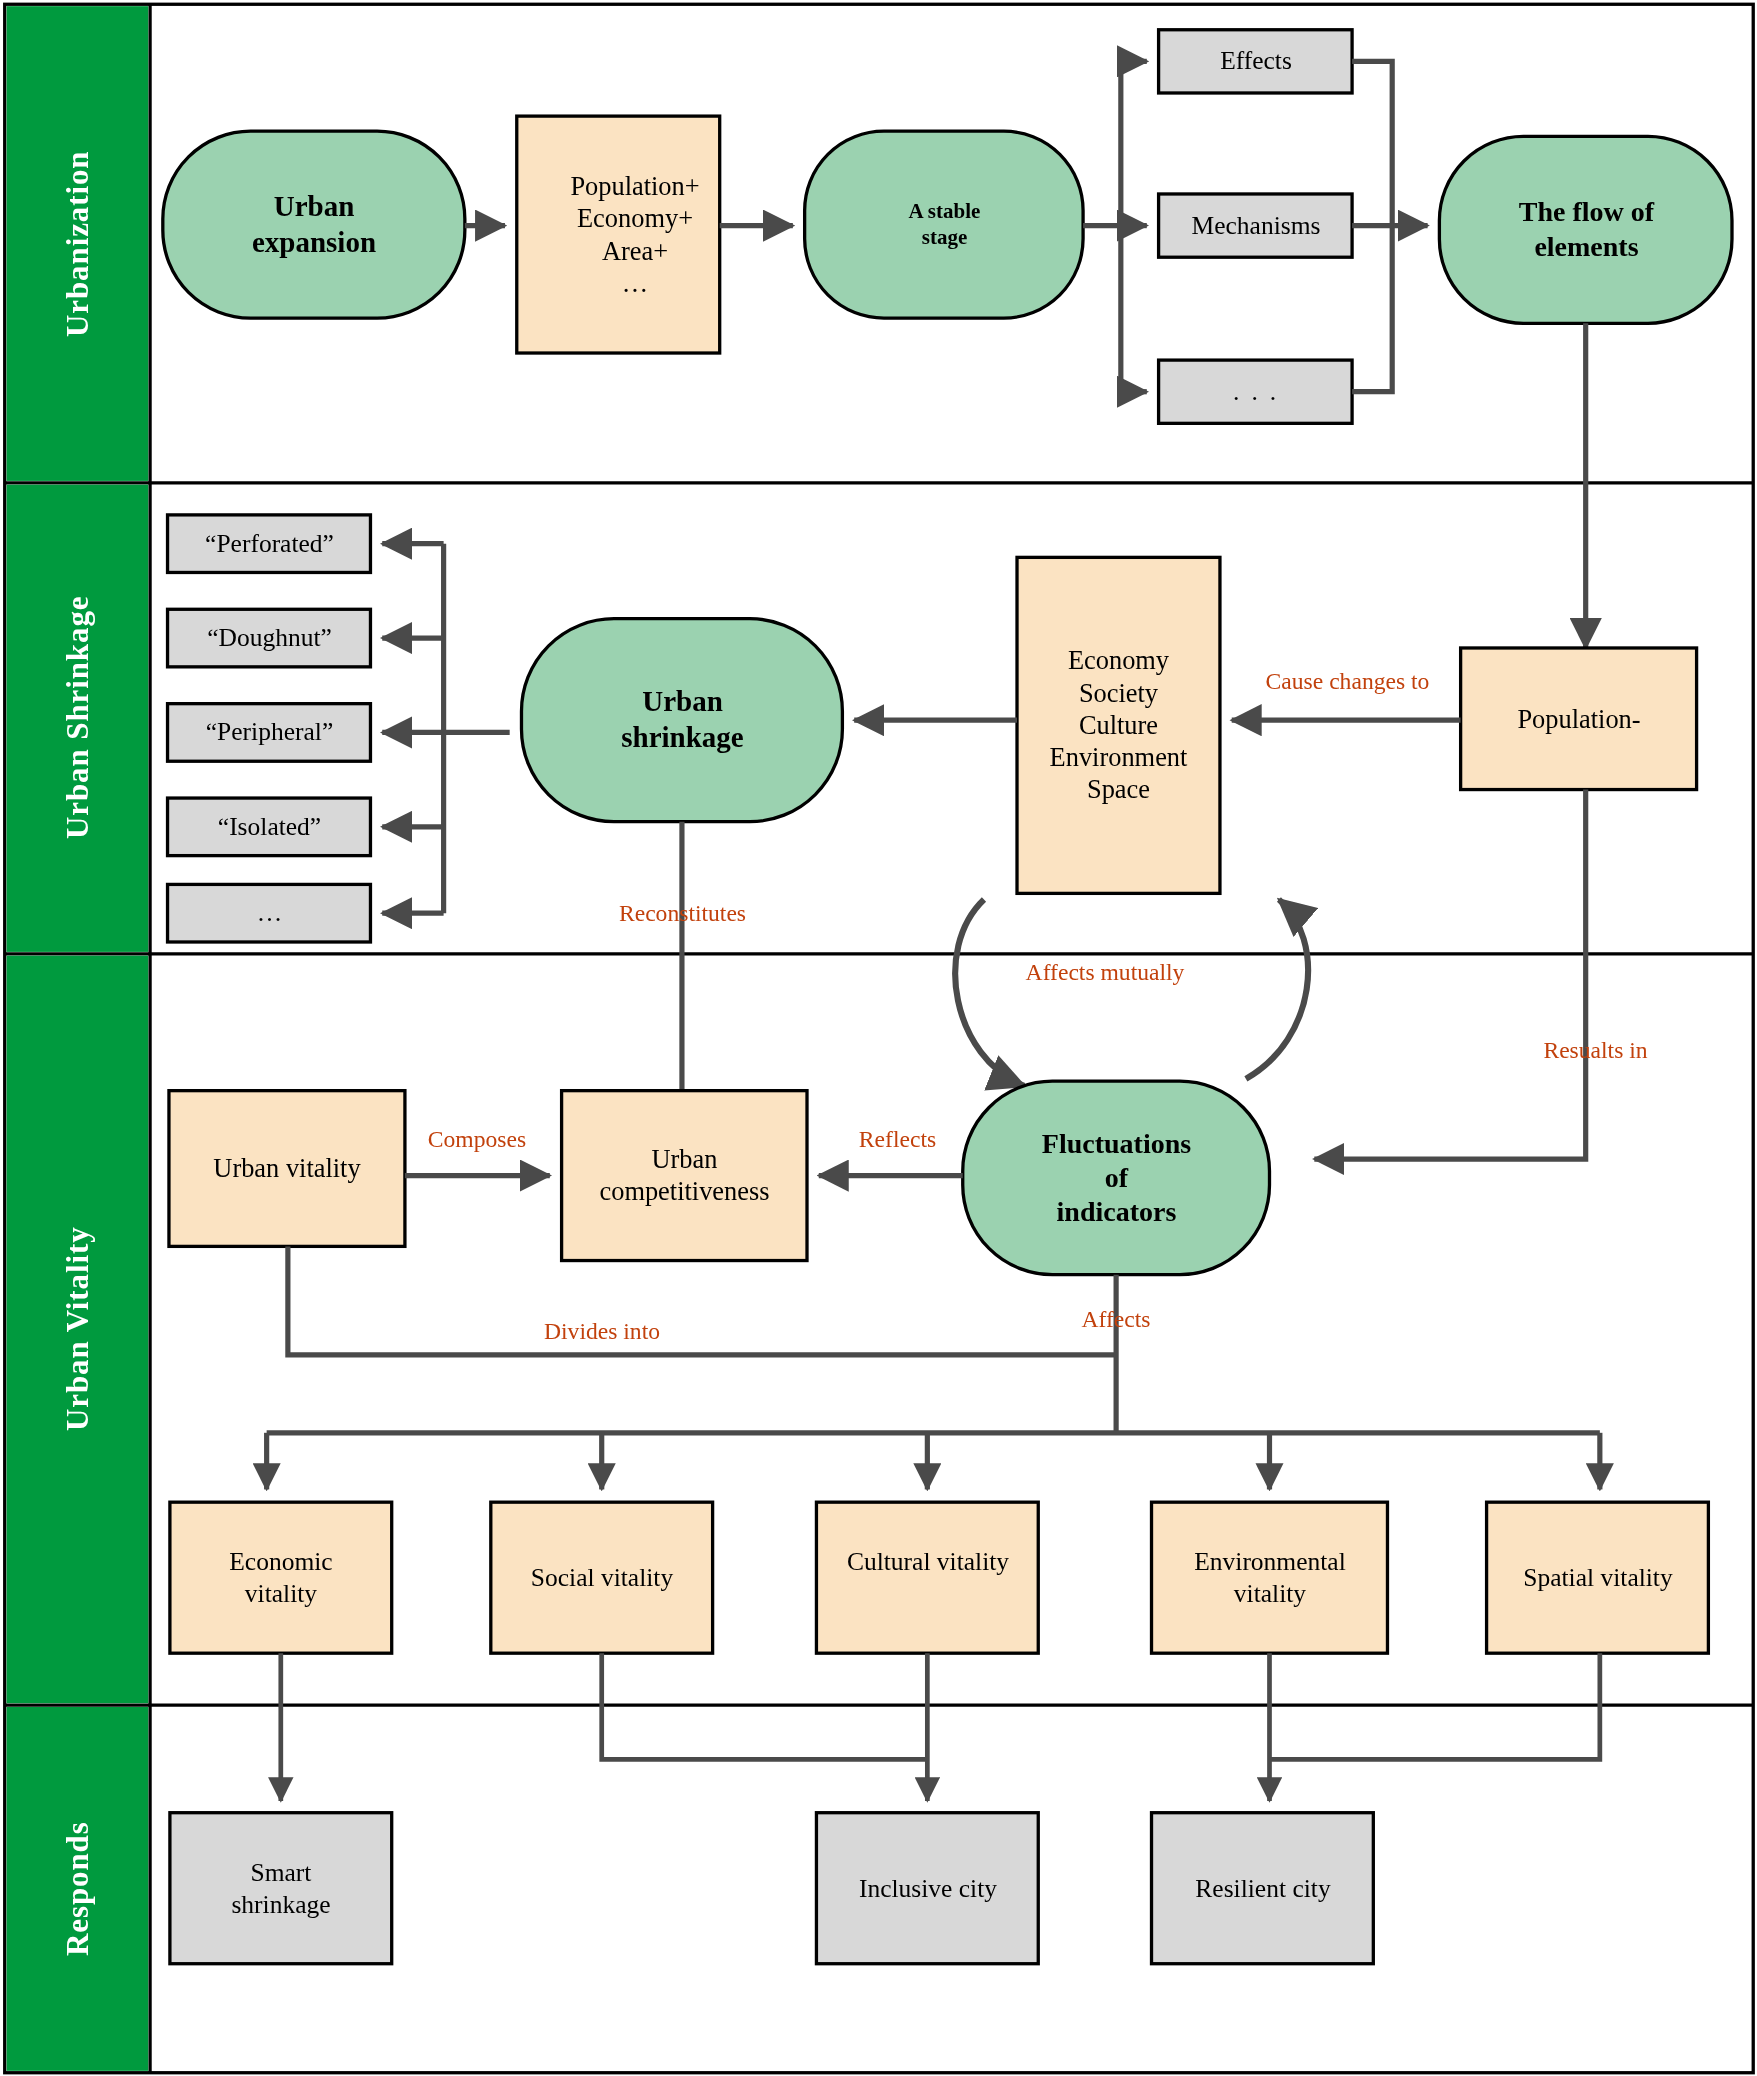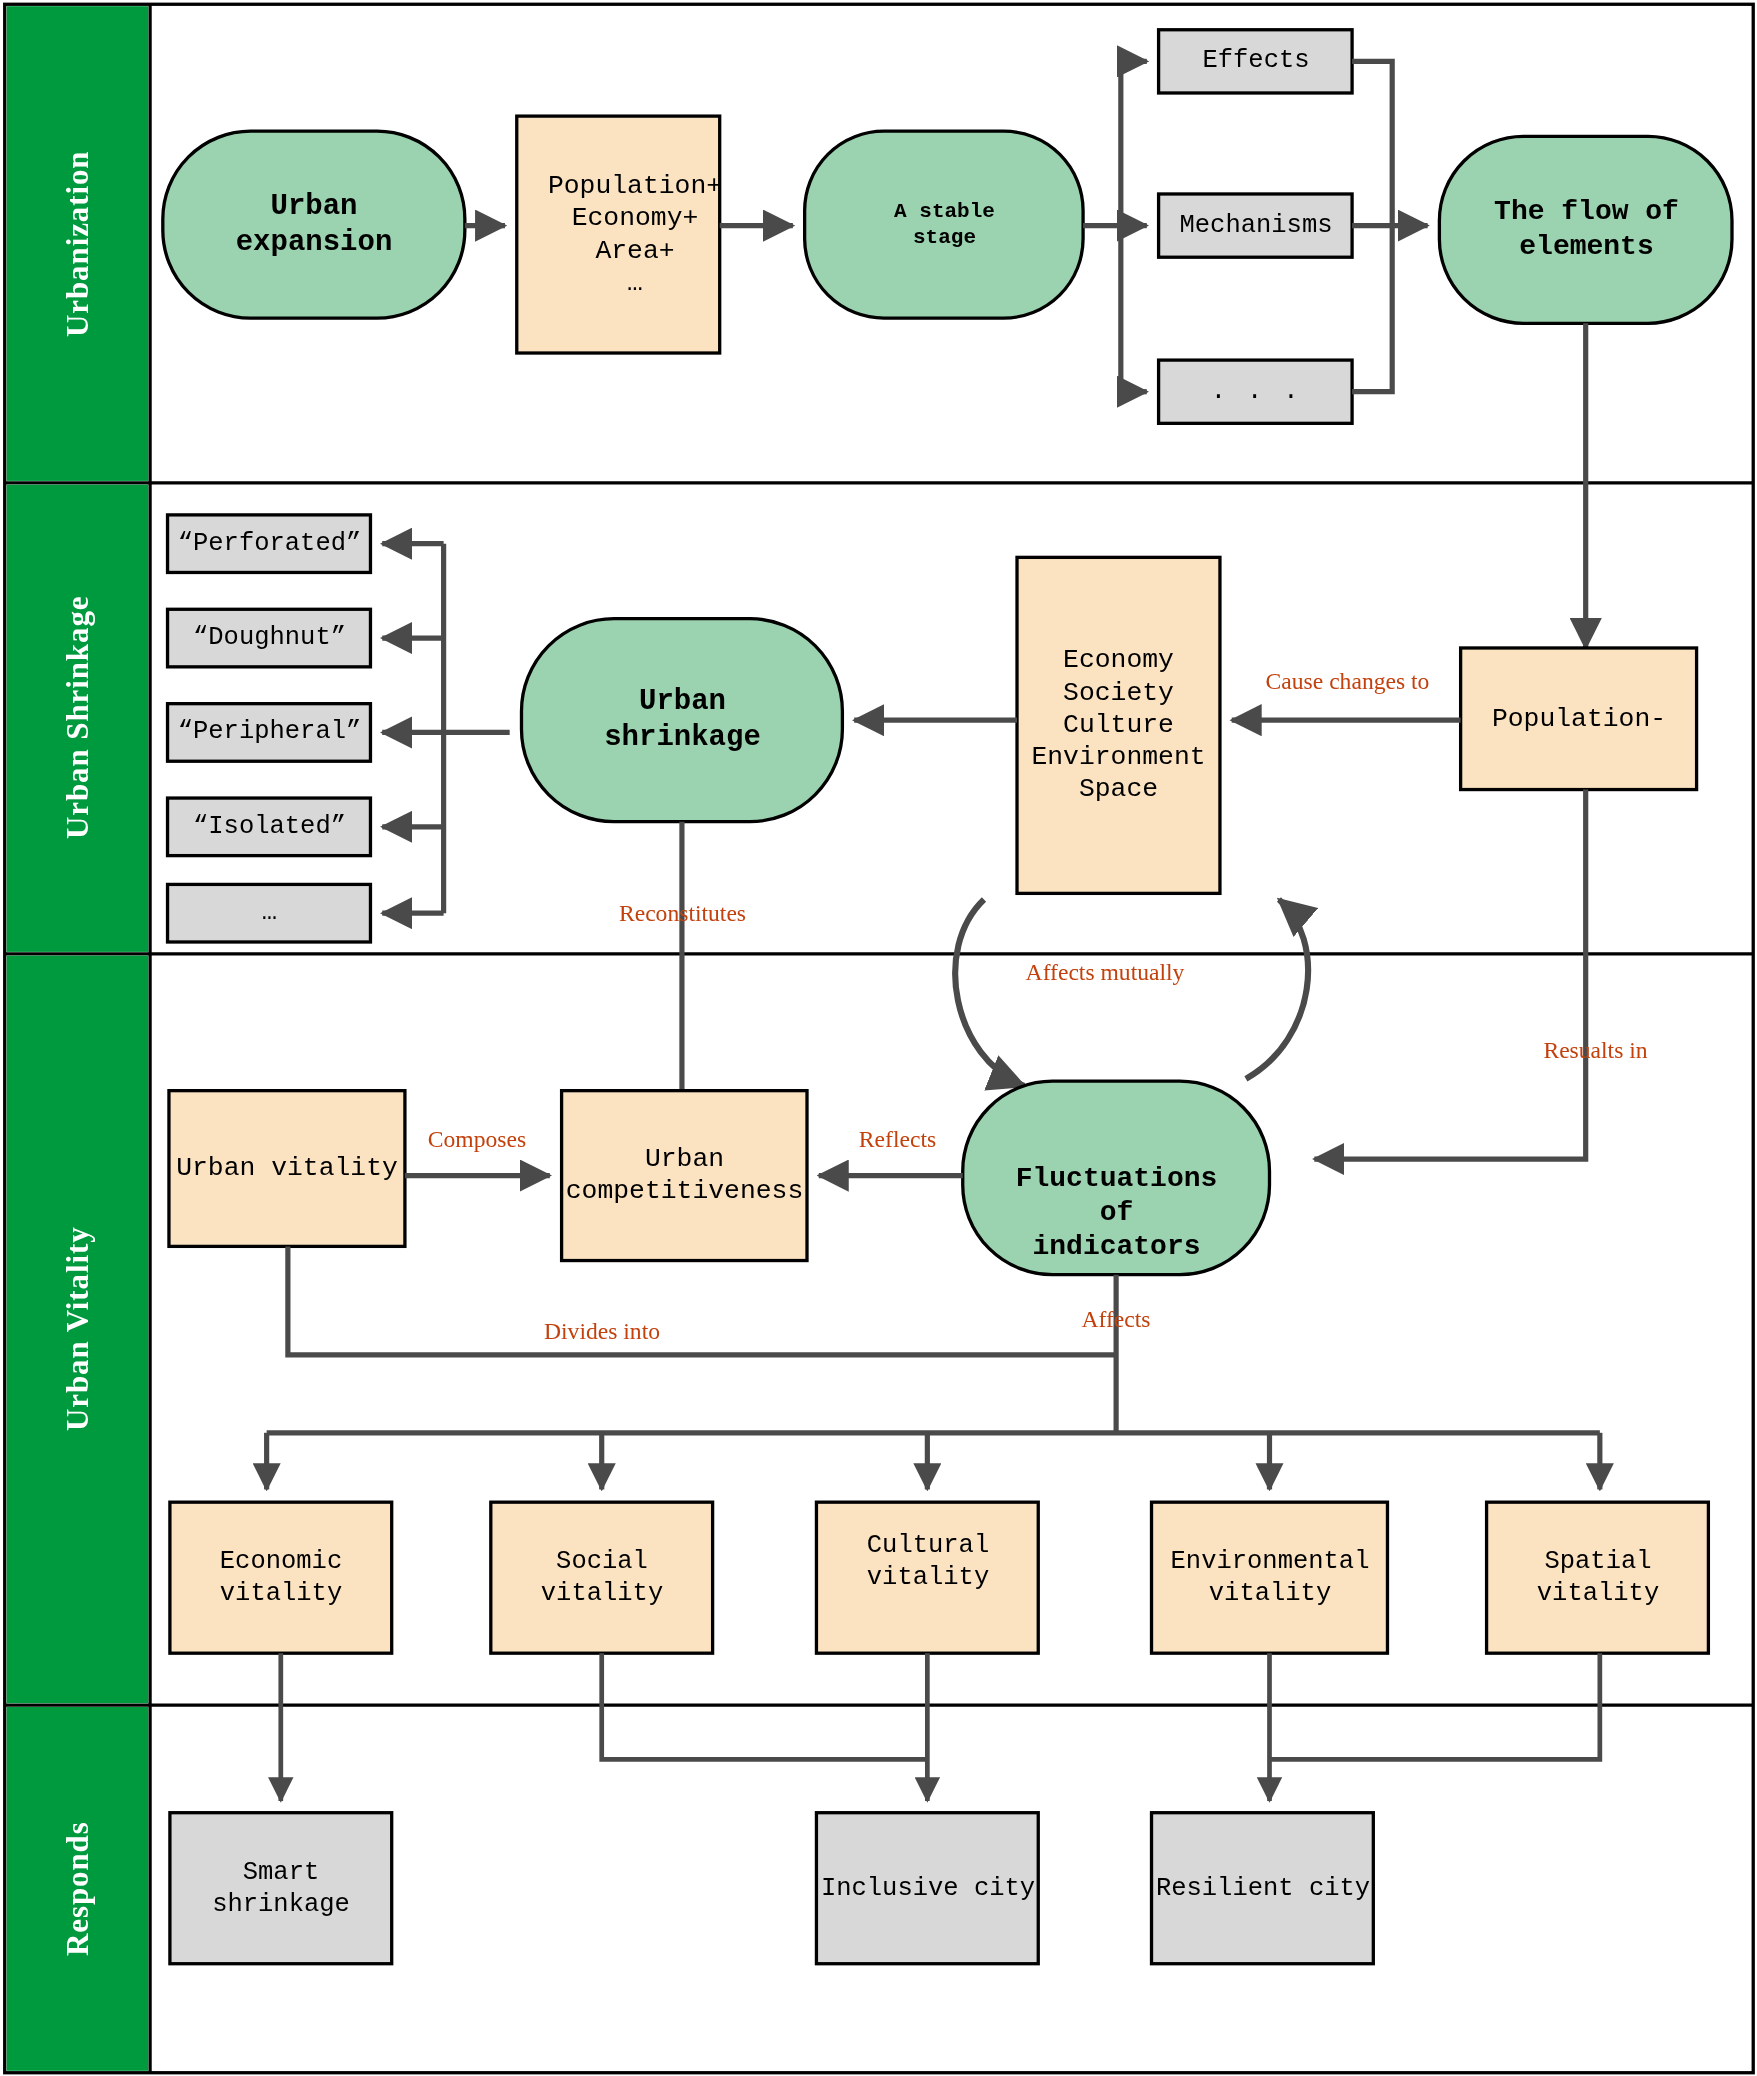"Effects" .nodetext { font-family: Liberation Mono, monospace -> Liberation Serif, serif }
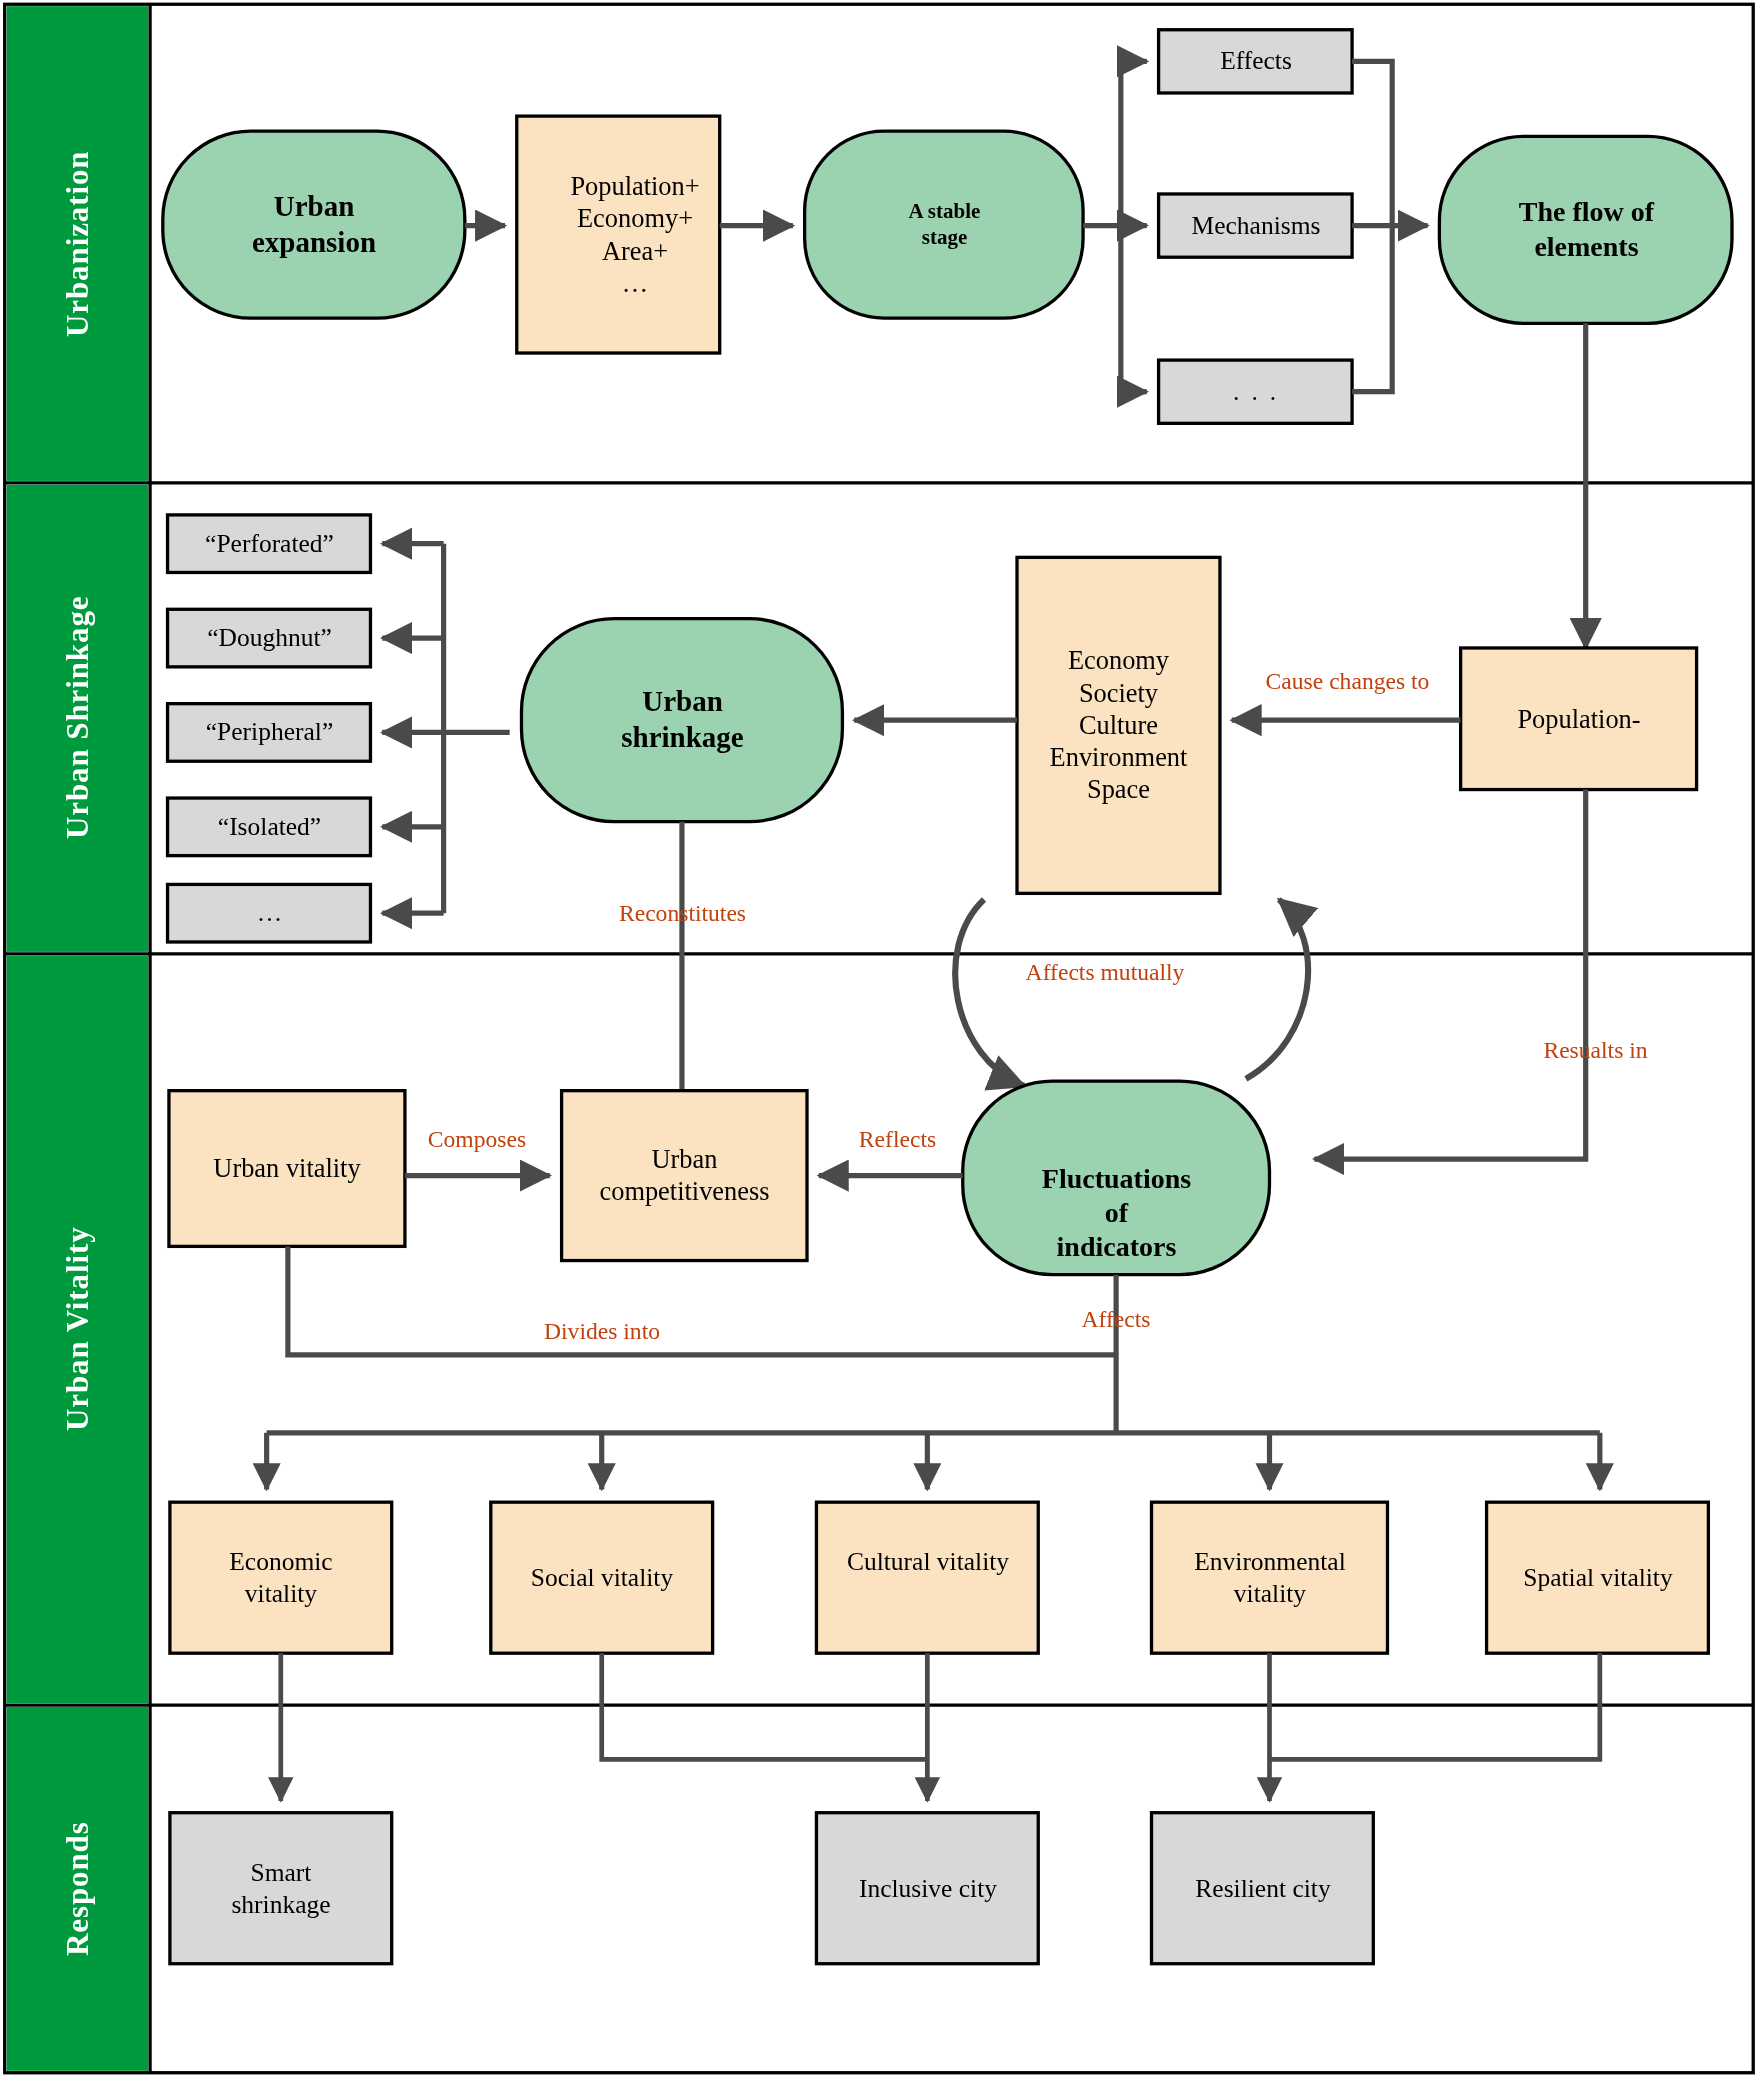"Fluctuations" div.nodetext { margin-top: 35px -> none }
